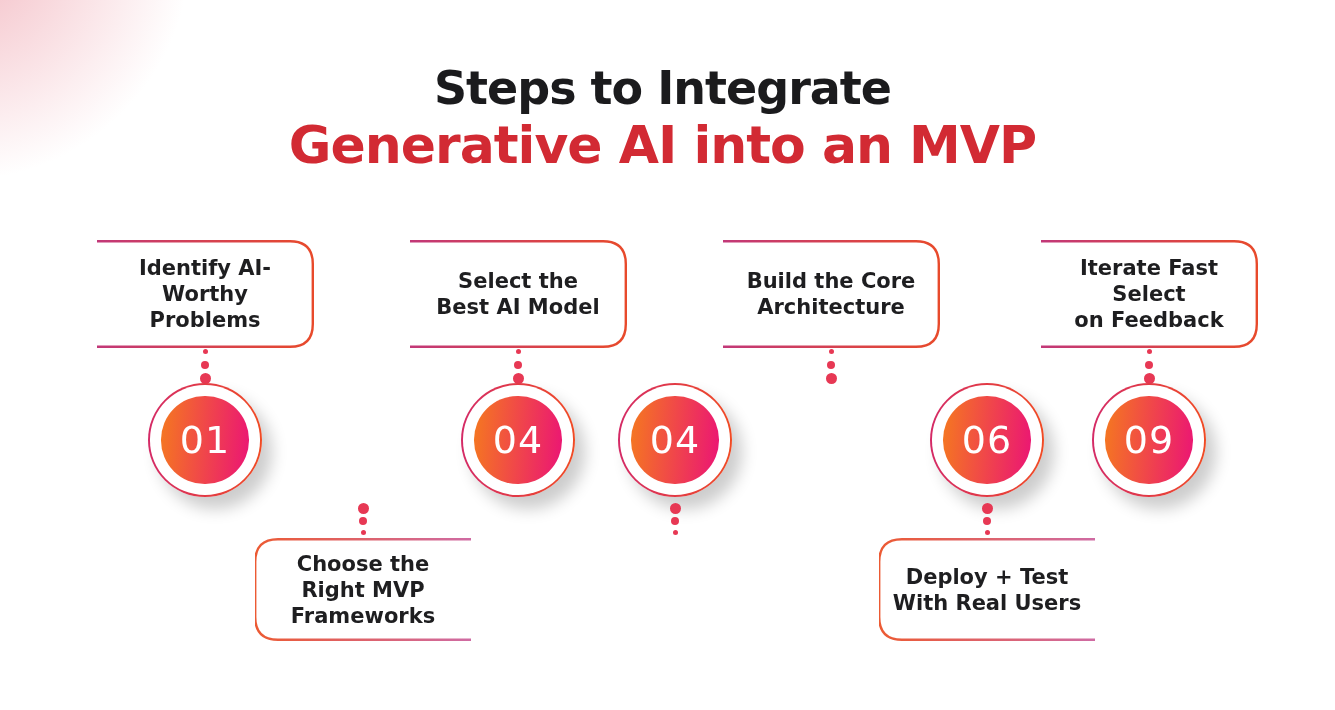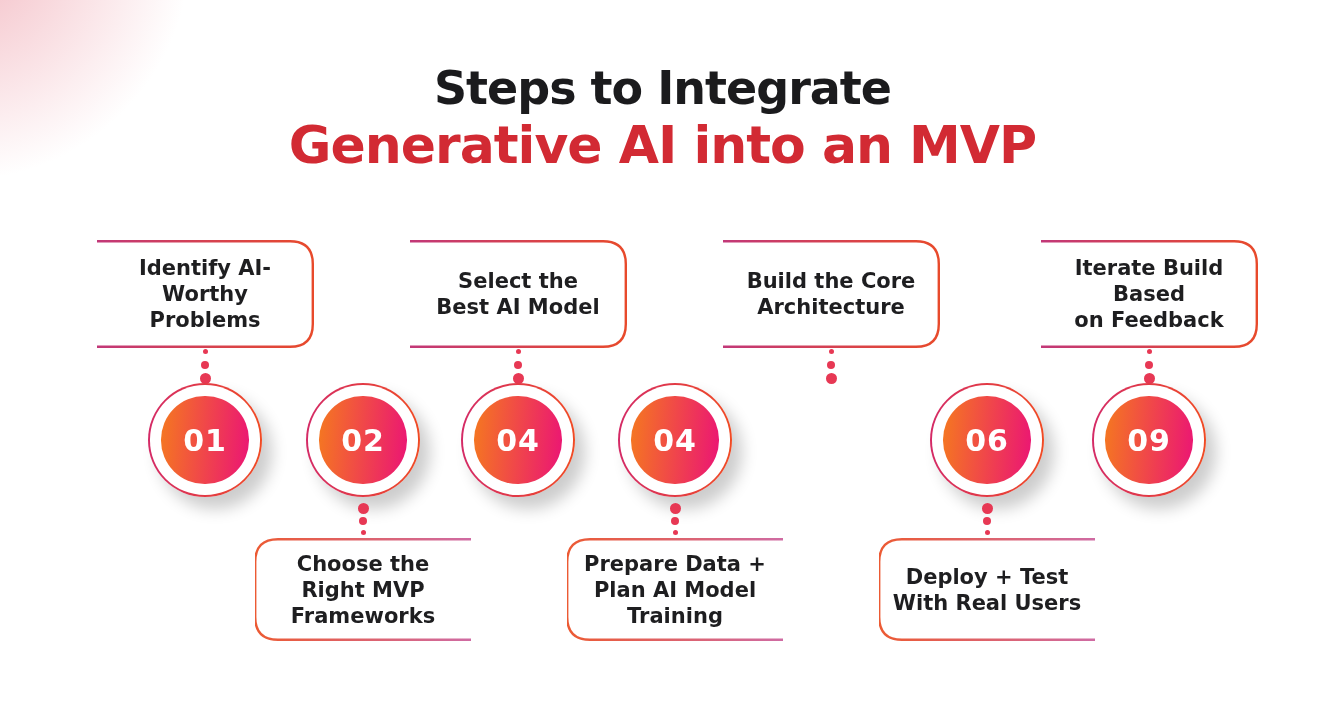"Iterate Build Based" div.label-text { text: Build Based -> Fast Select }
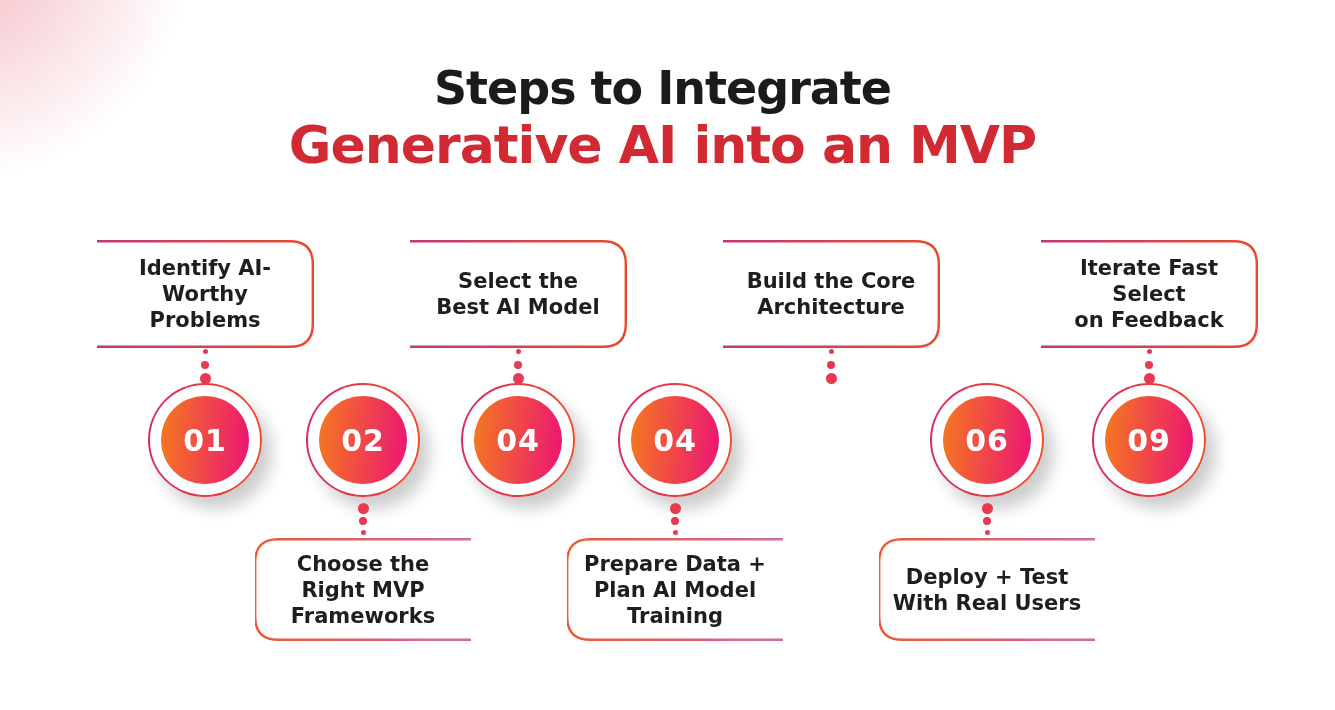"01" .num { font-size: 30px -> 38px; font-weight: 700 -> 400 }
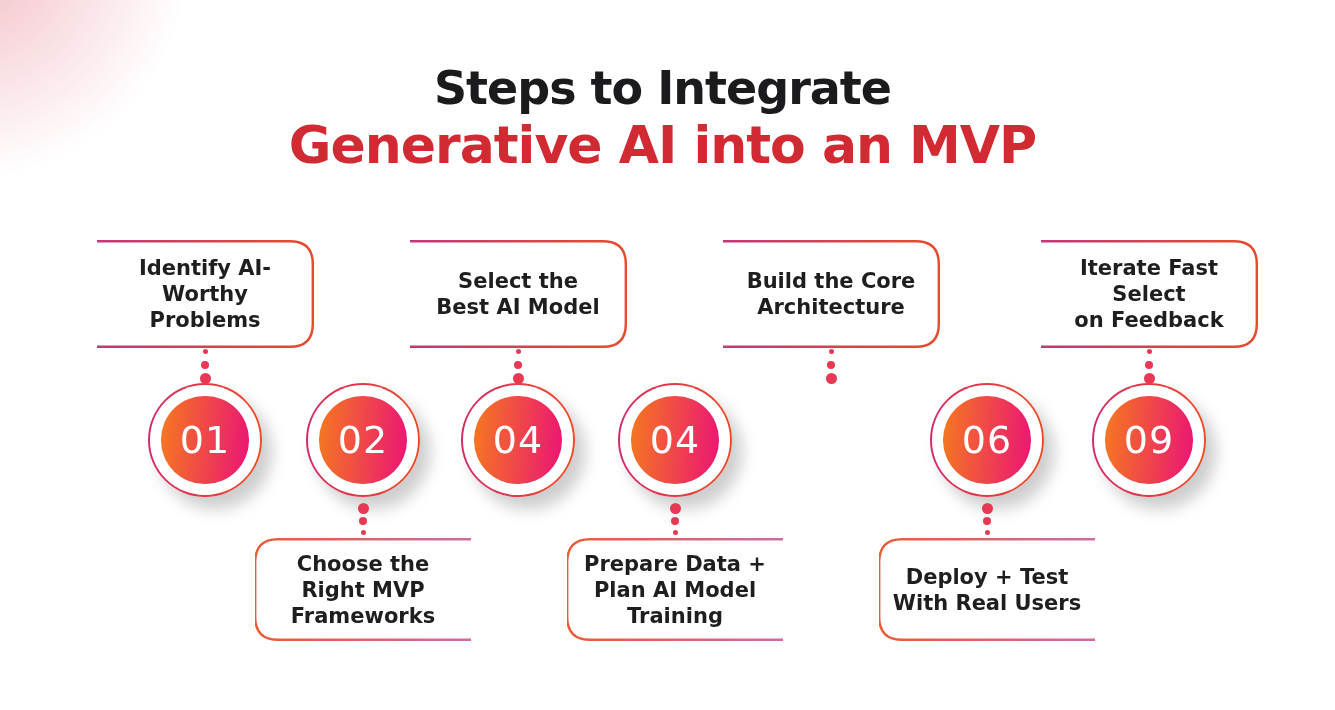"02" div.circle { html: <div> <div> <div> <span>02</span> </div> </div> </div> -> none }
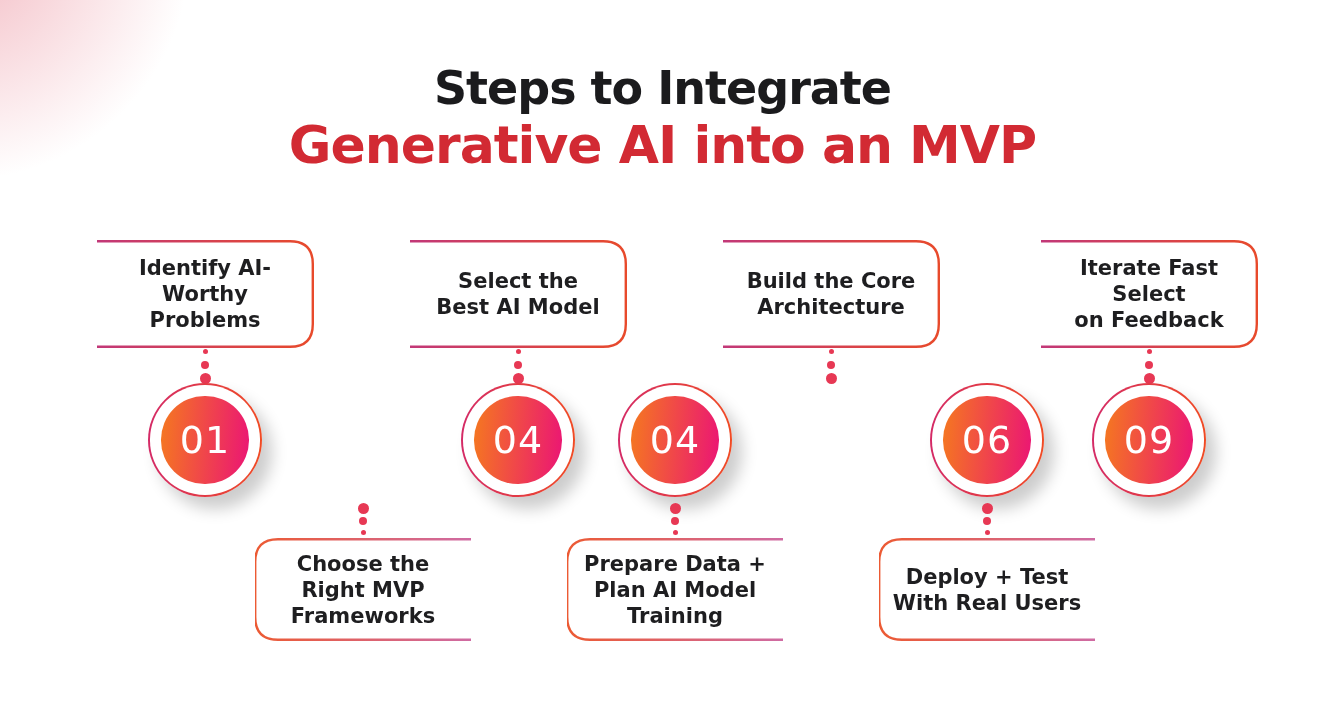"Prepare Data +" div.label-box { html: <div> <svg> <path></path> </svg> <div>Prepare Data + Plan AI Model Training</div> </div> -> none }
